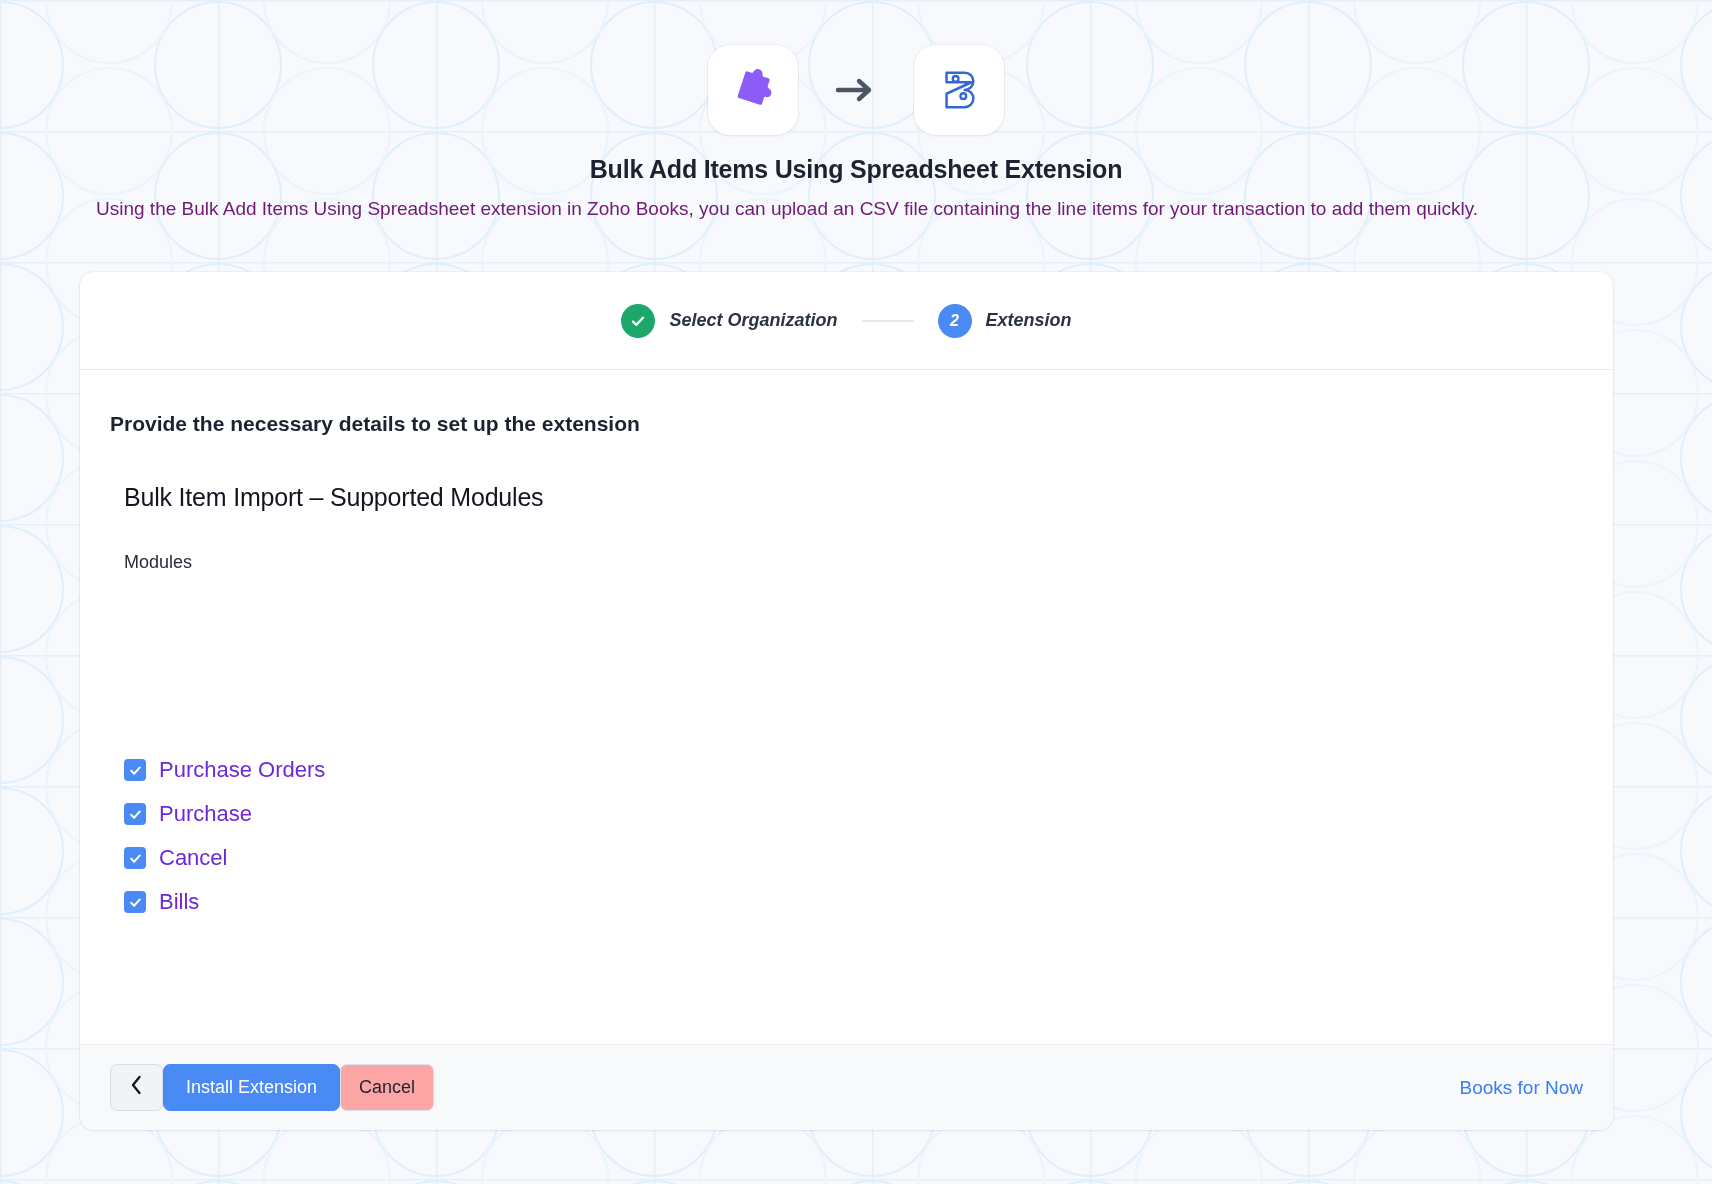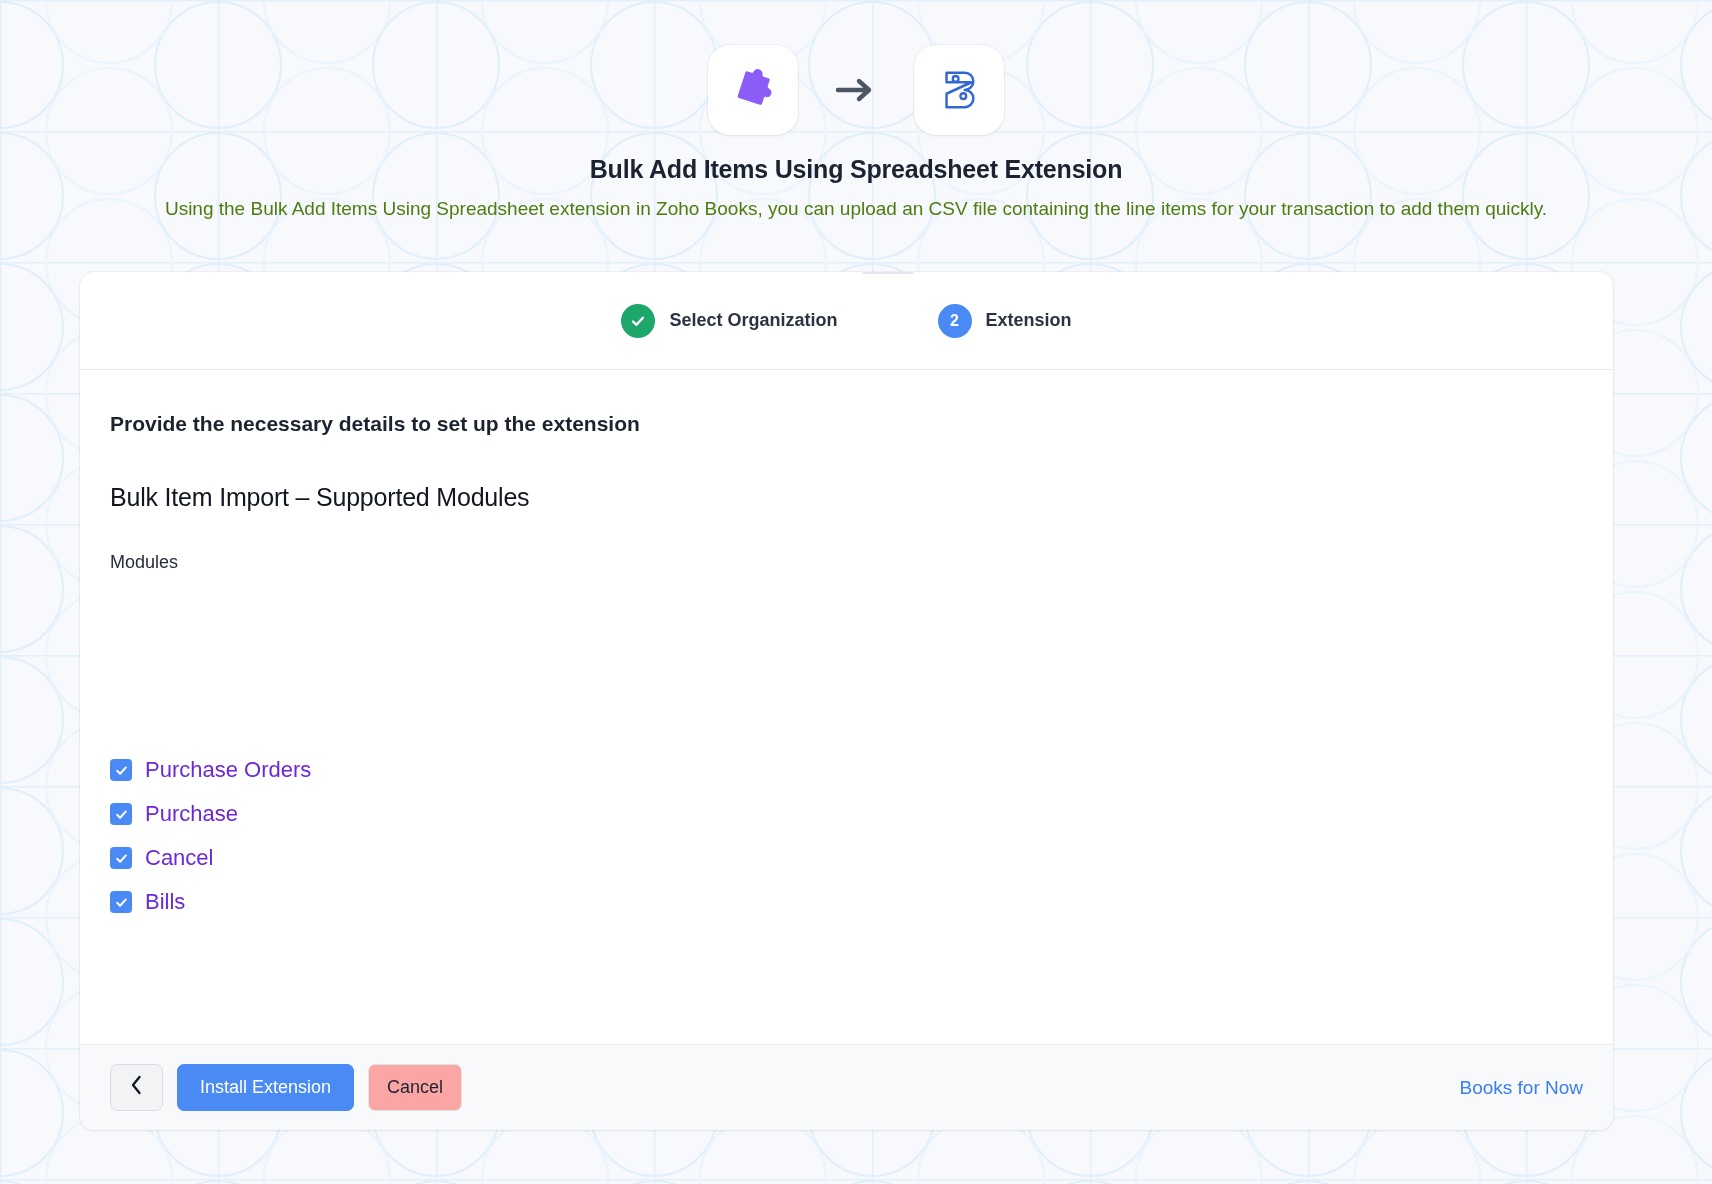"Using the Bulk Add Items" .page-subtitle { color: #4d7c0f -> #701a75; text-align: center -> none }
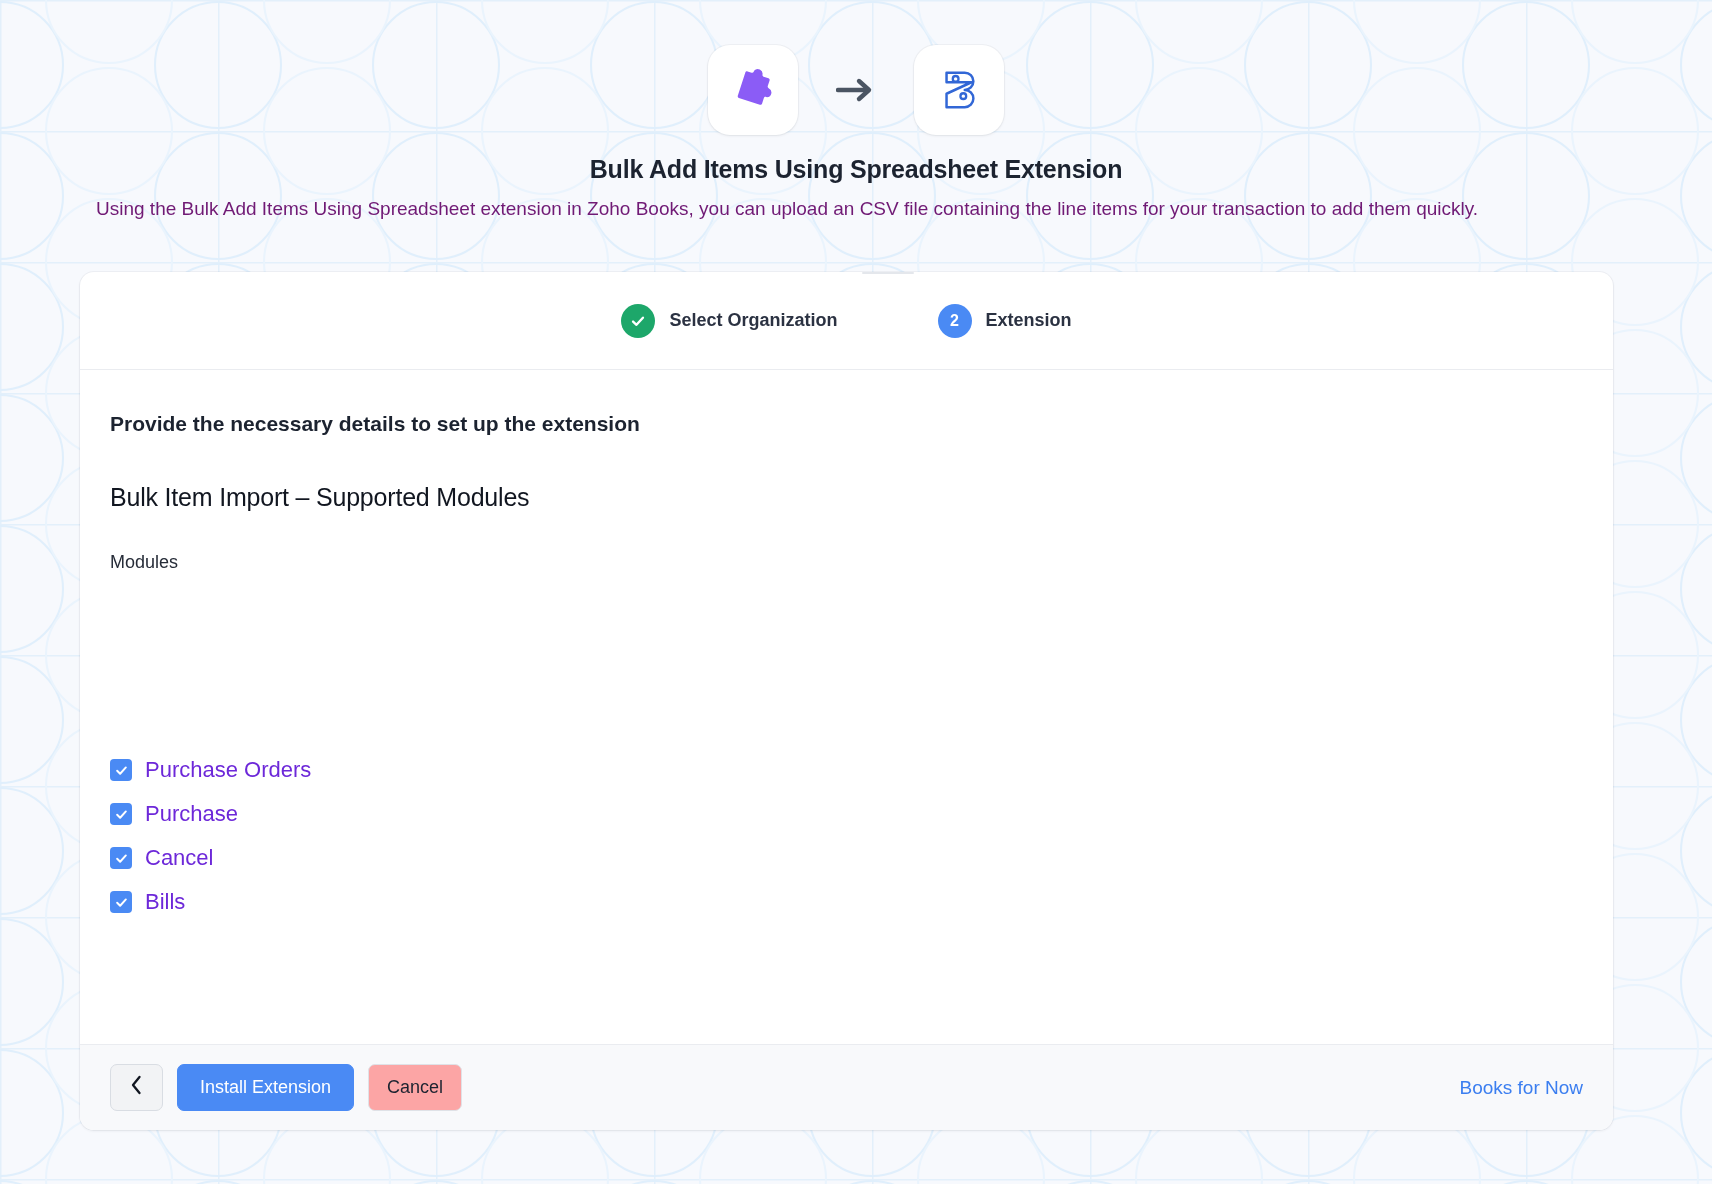"Select Organization" .stepper { align-items: none -> center; font-style: none -> italic }
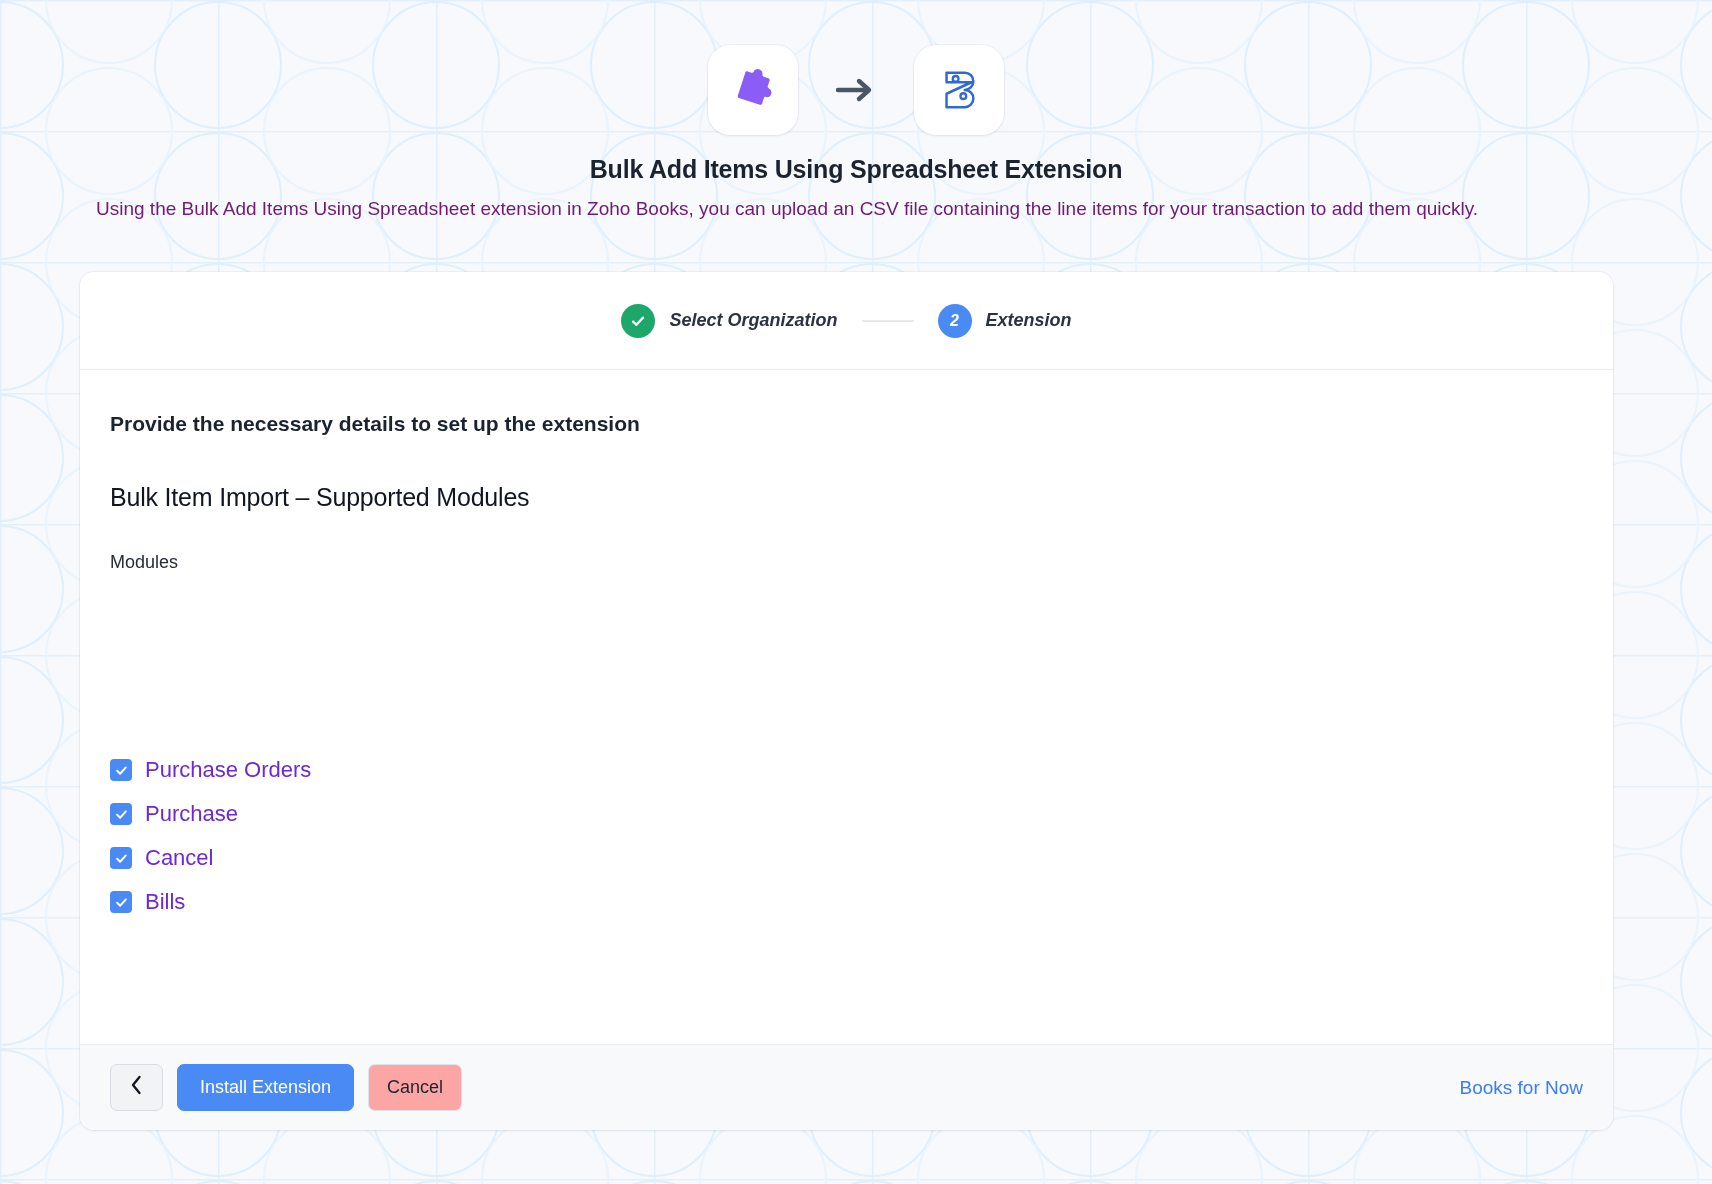"Bulk Item Import – Supported" .form-block { margin-left: none -> 14px }
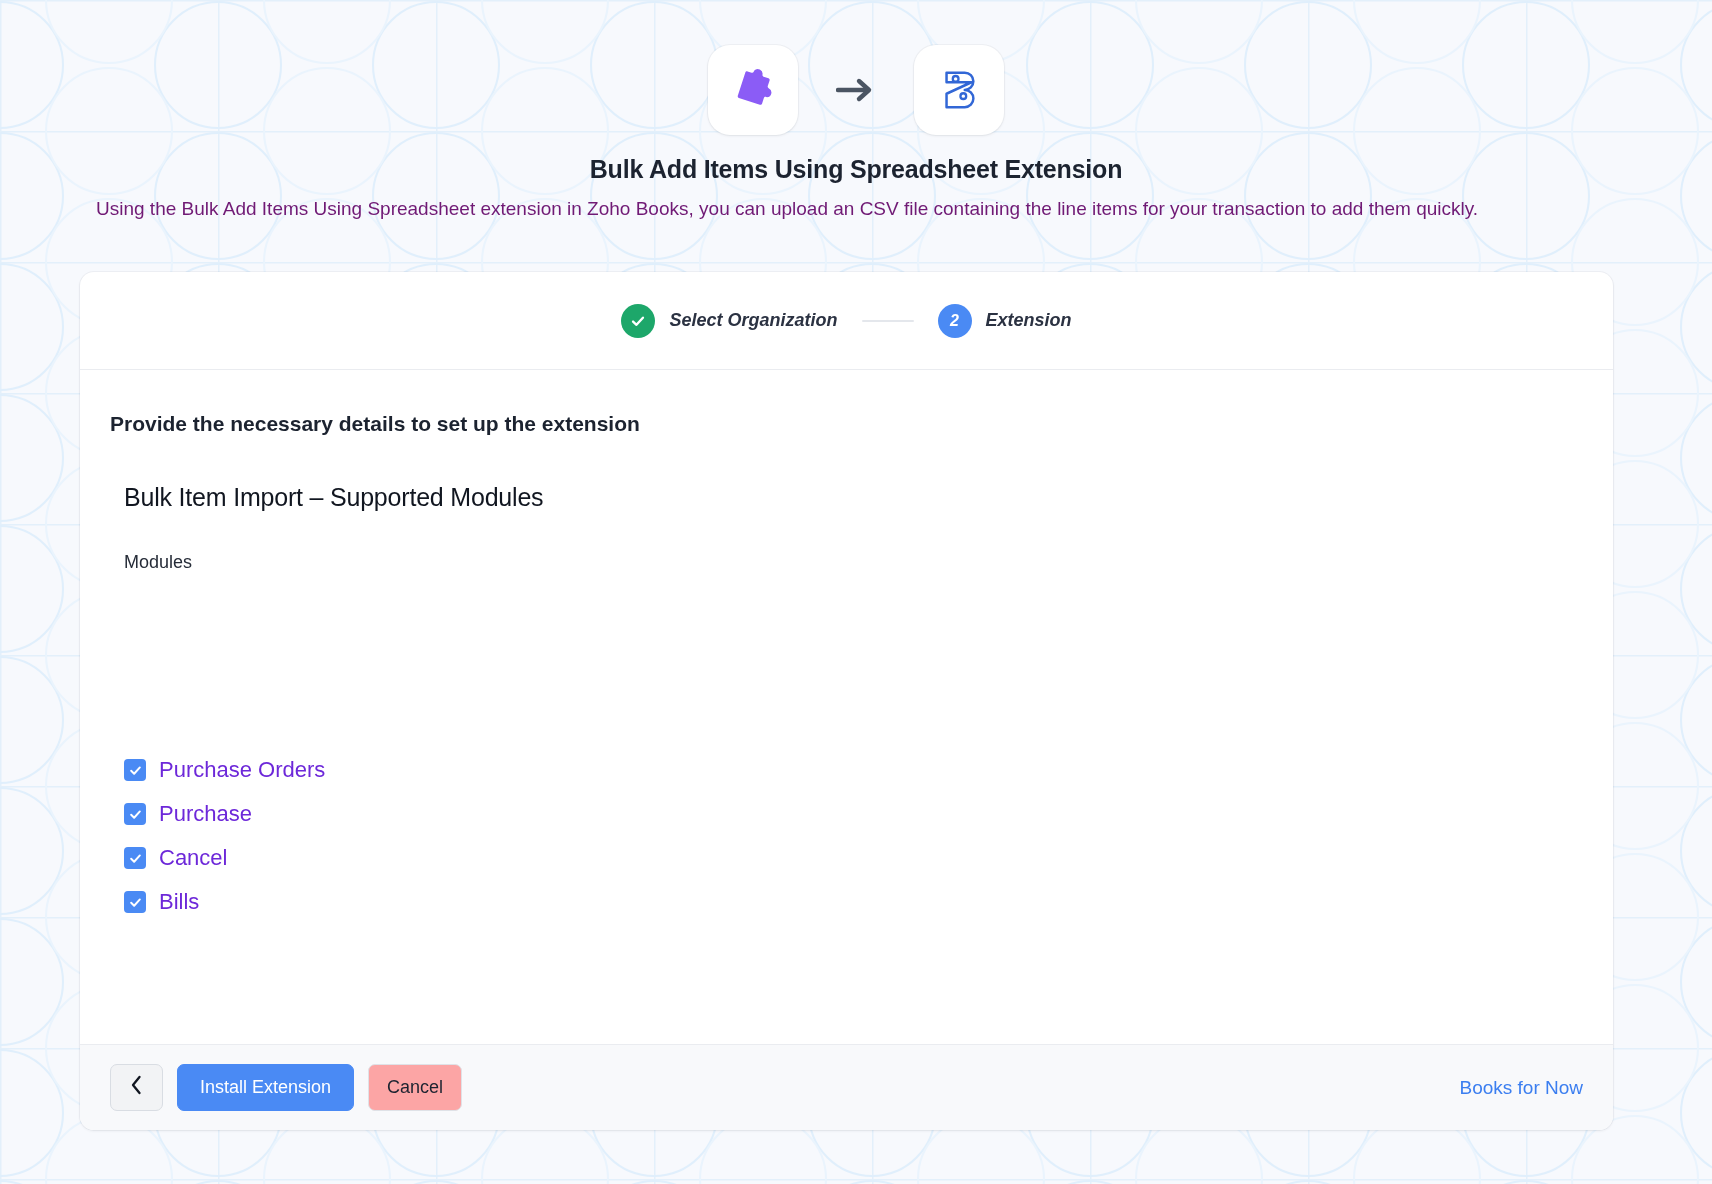"Install Extension" .footer-left { gap: 14px -> none }
